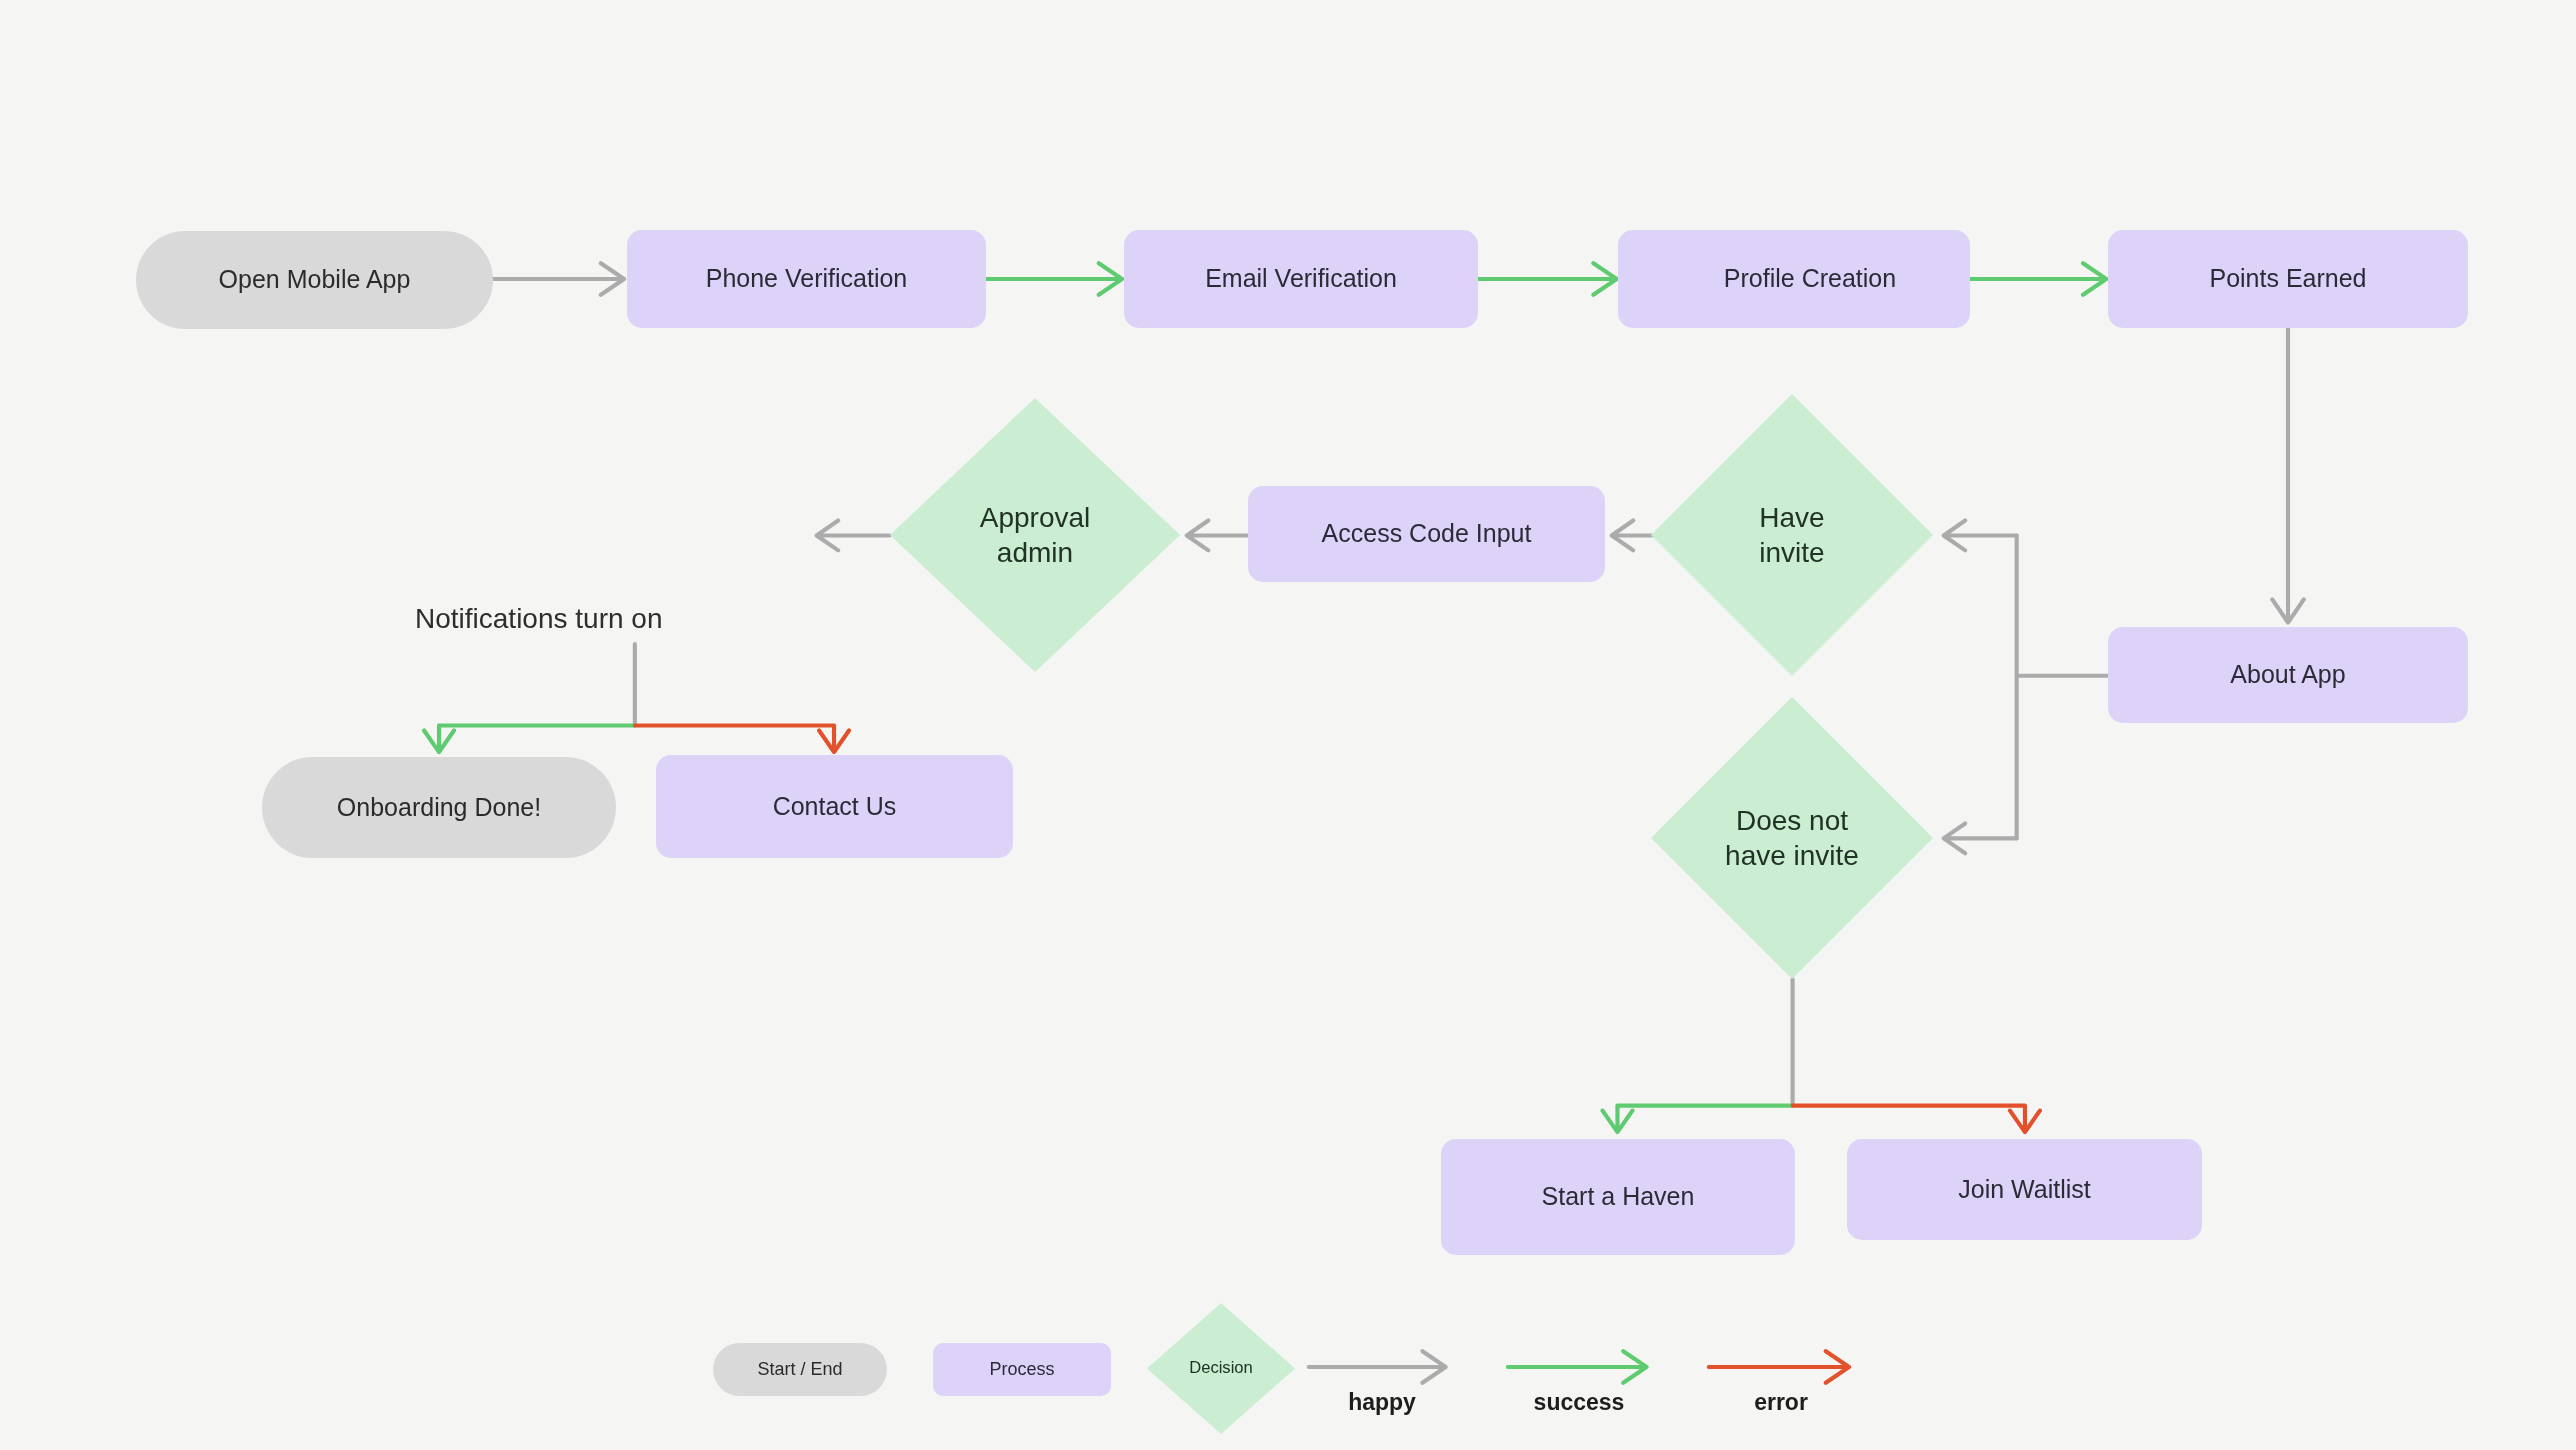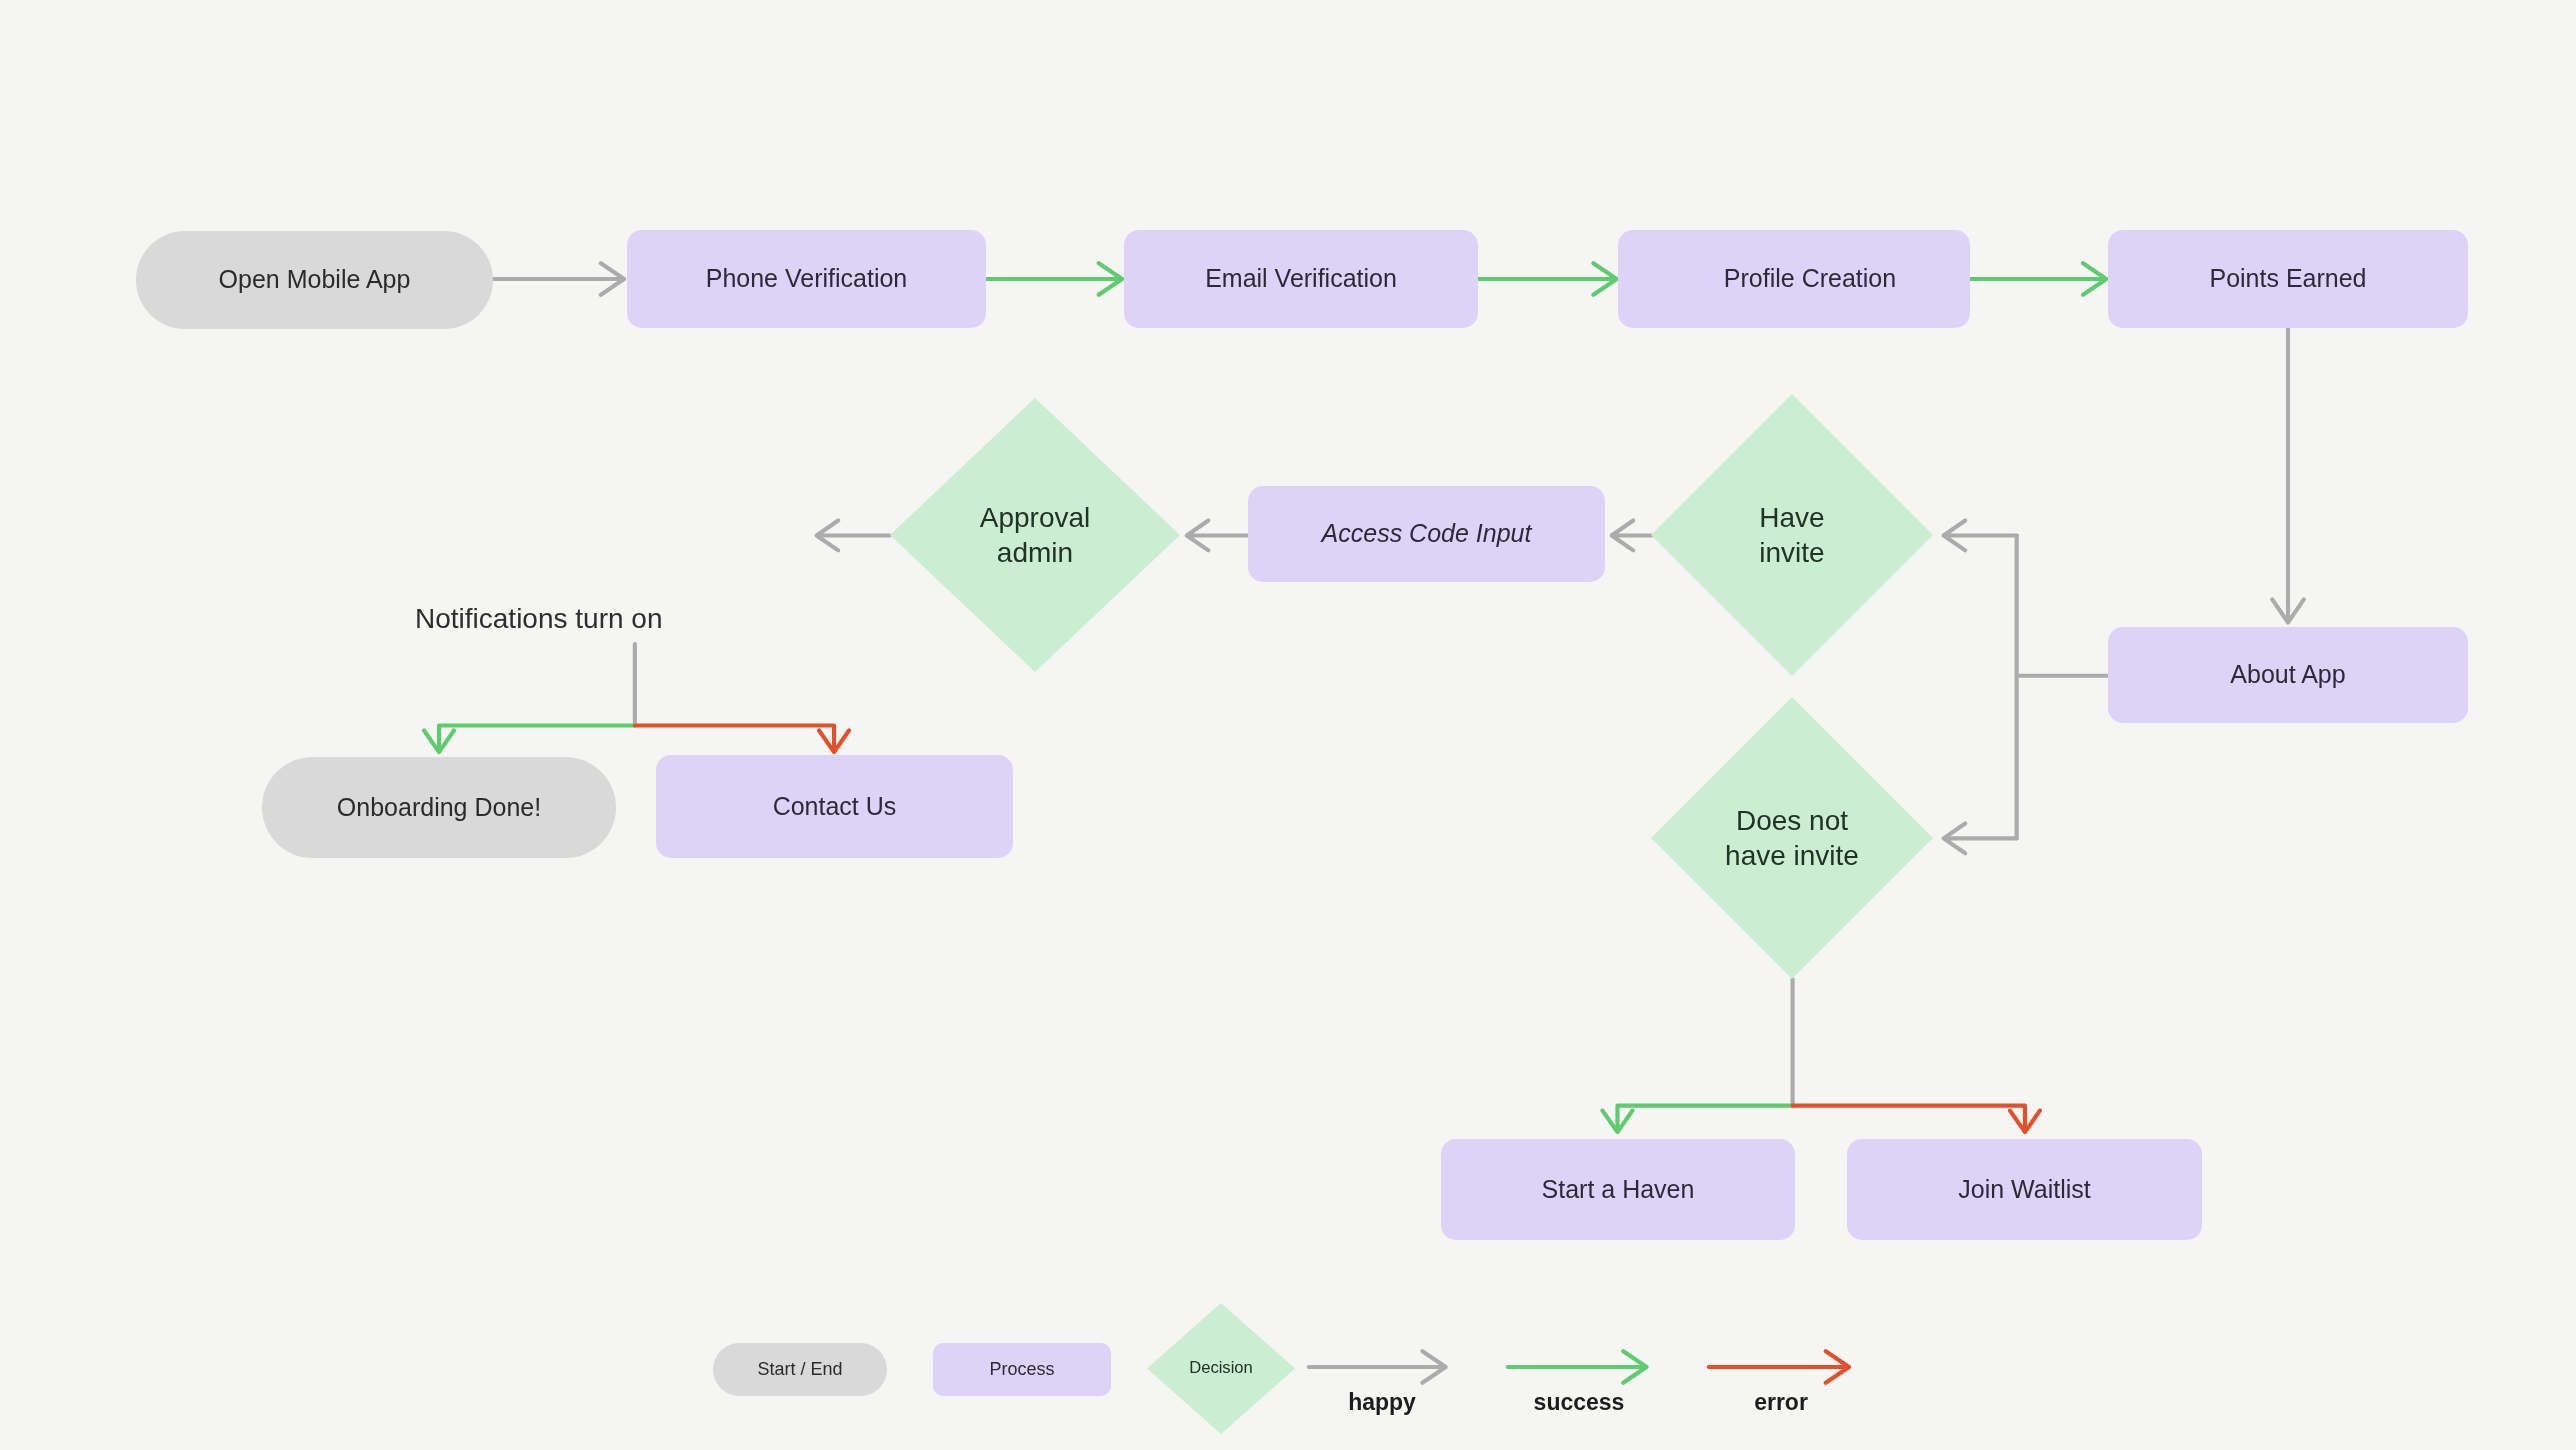"Access Code Input" div.node { font-style: italic -> none }
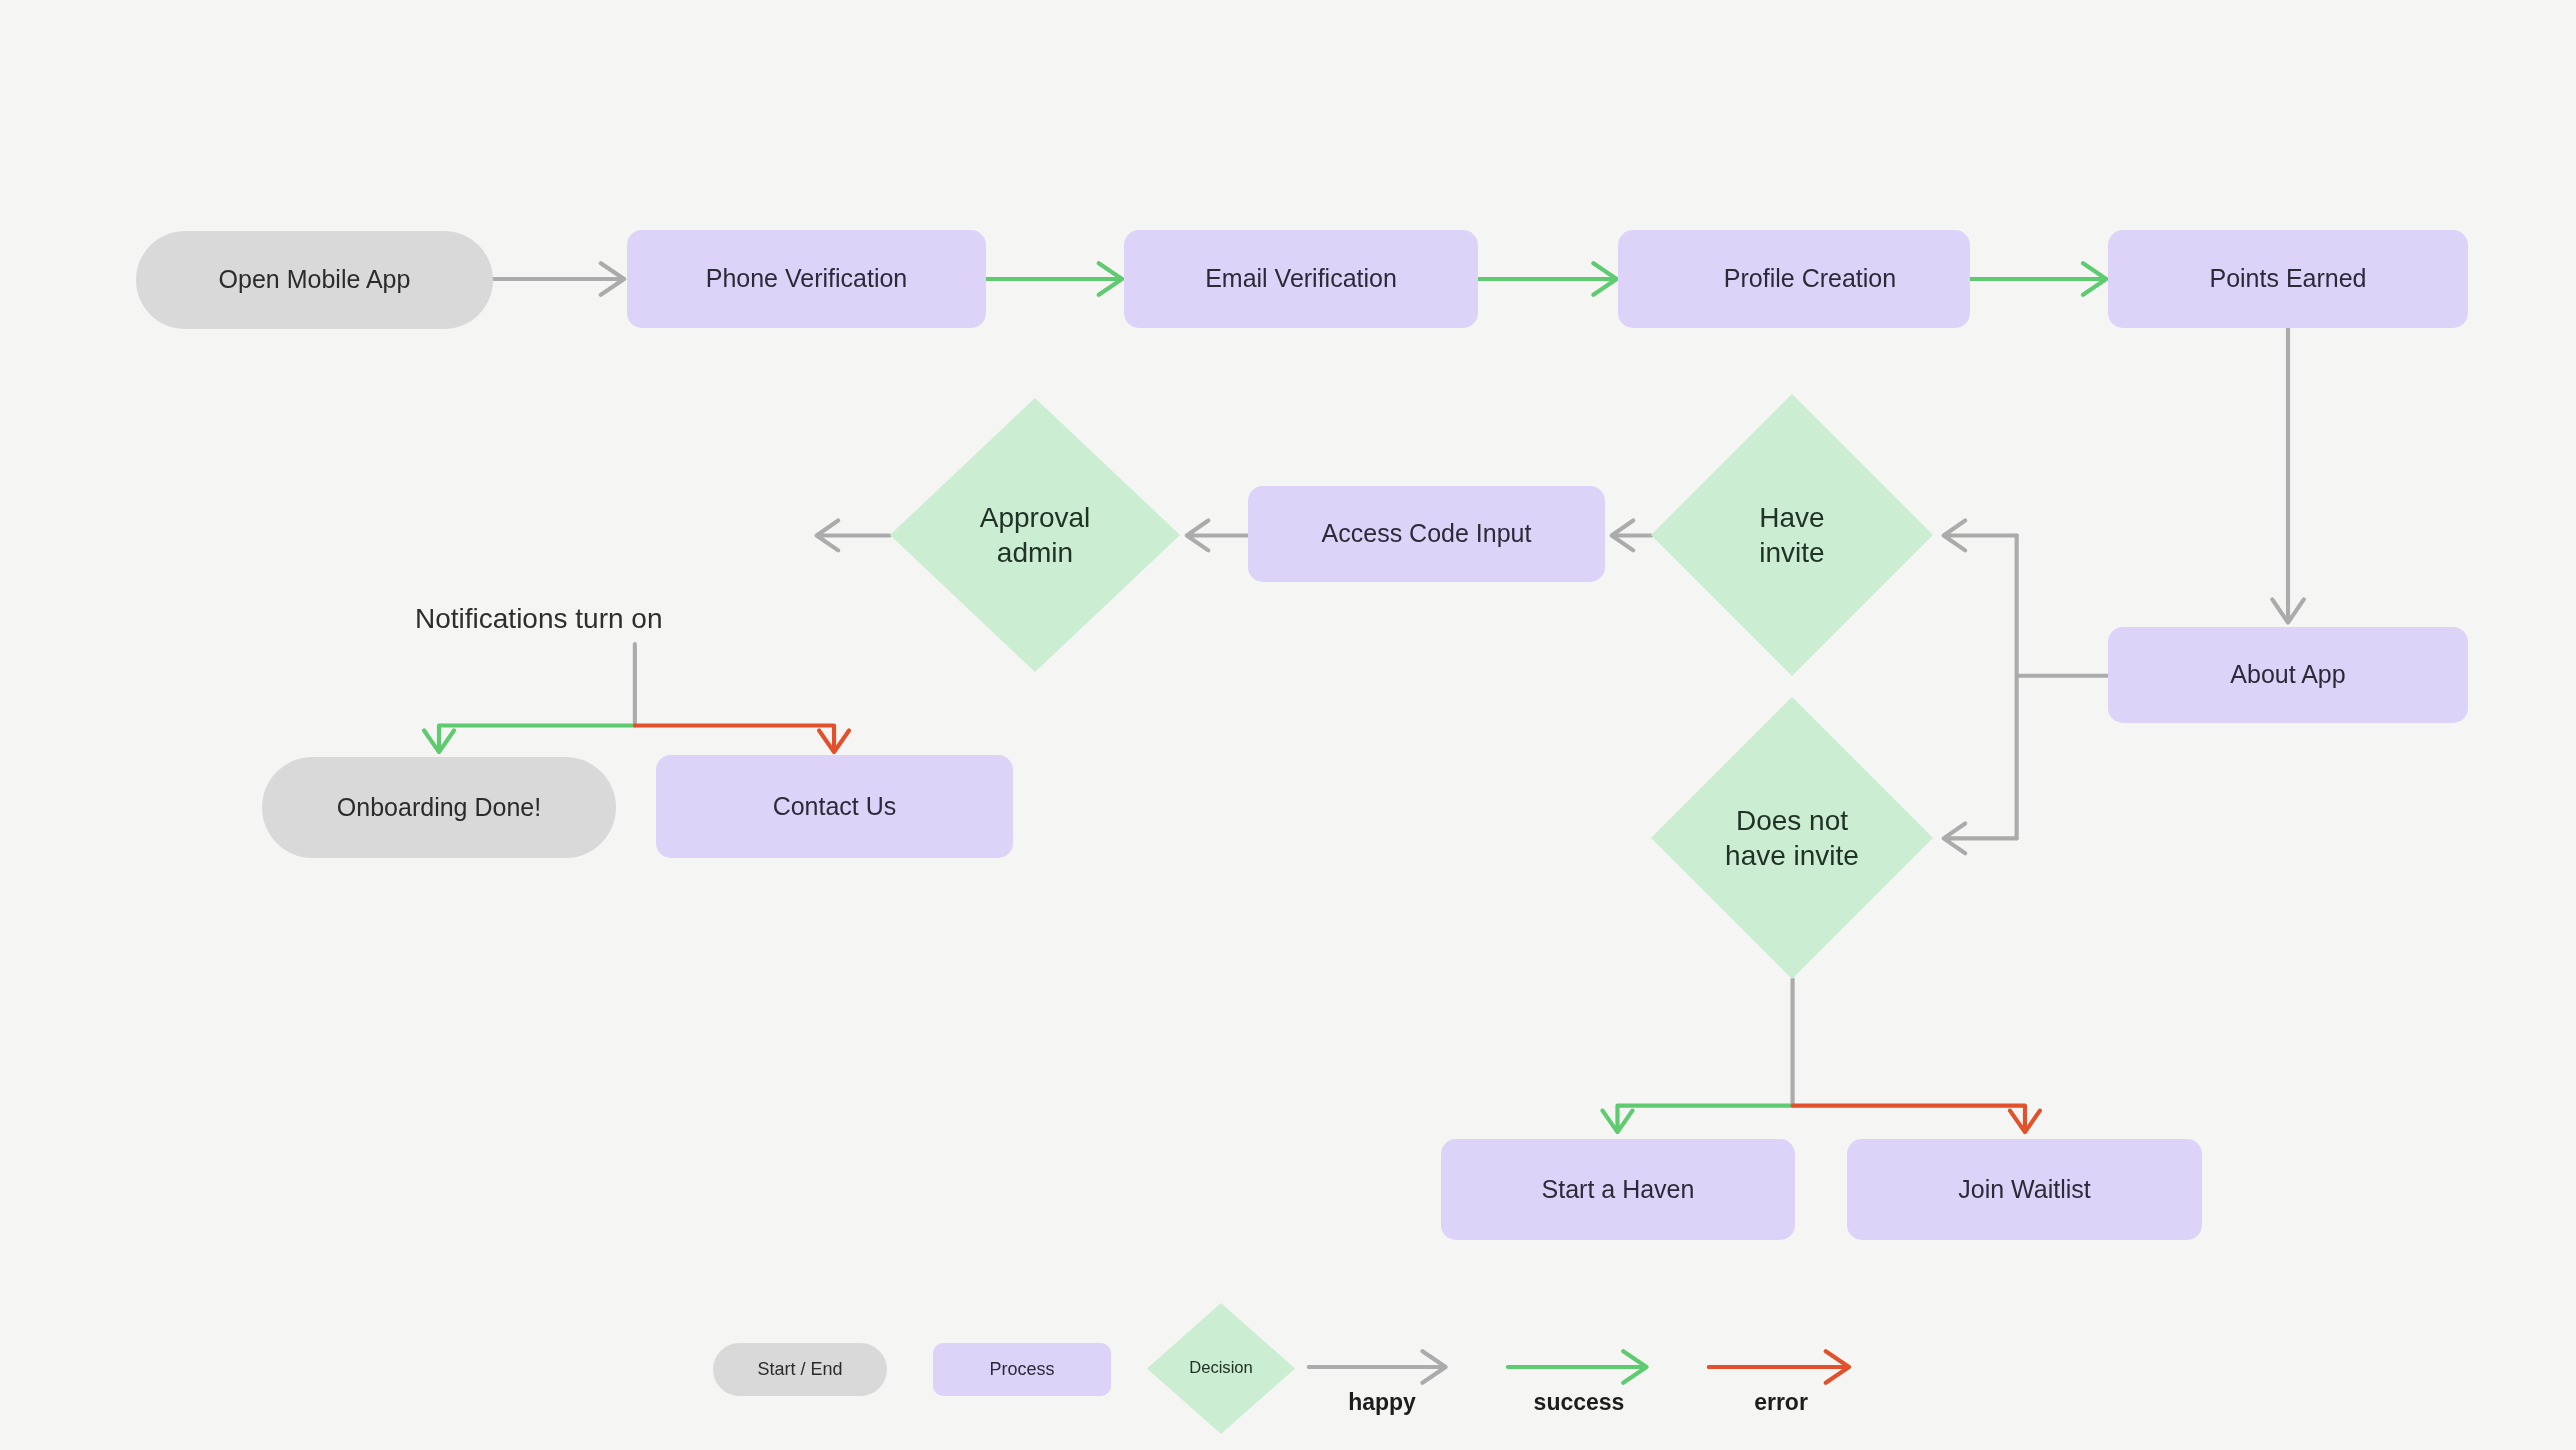"Start a Haven" div.node { height: 101px -> 116px }
